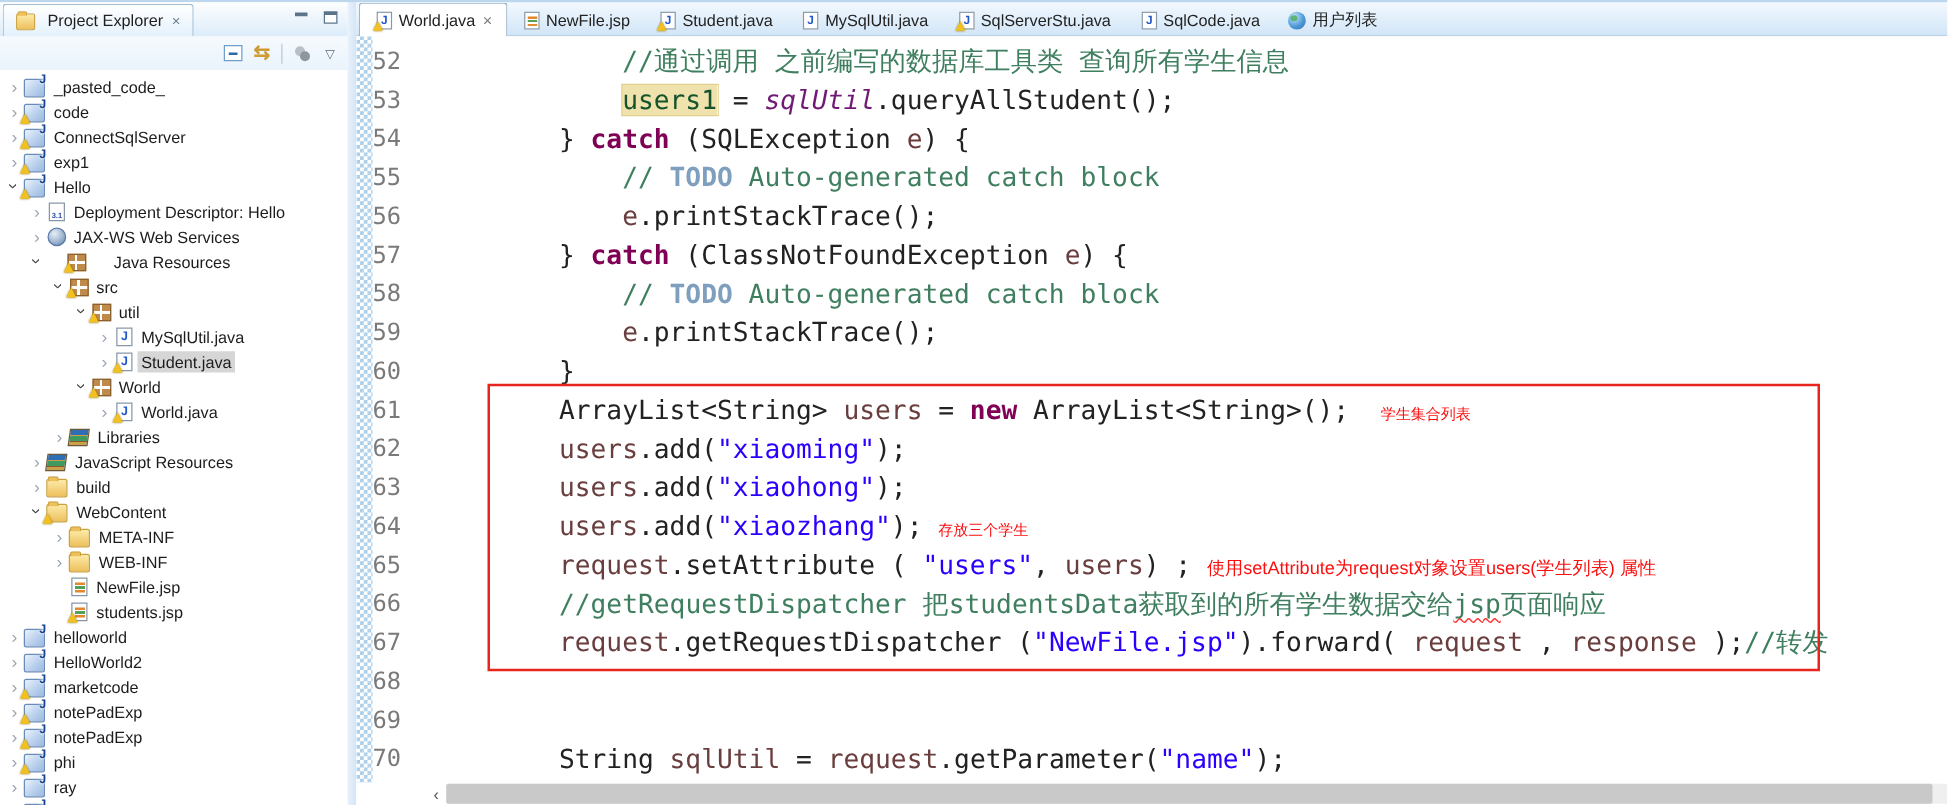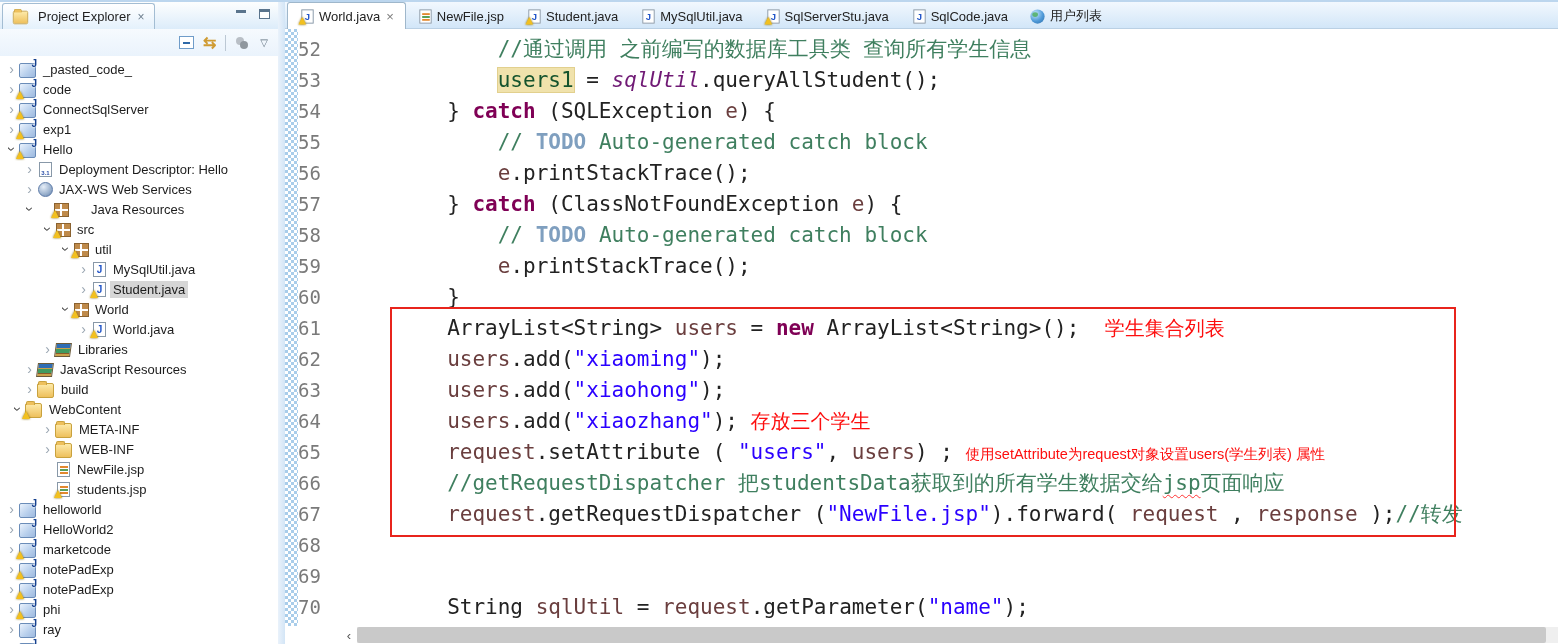"学生集合列表" .sn { font-size: 20px -> 12px }
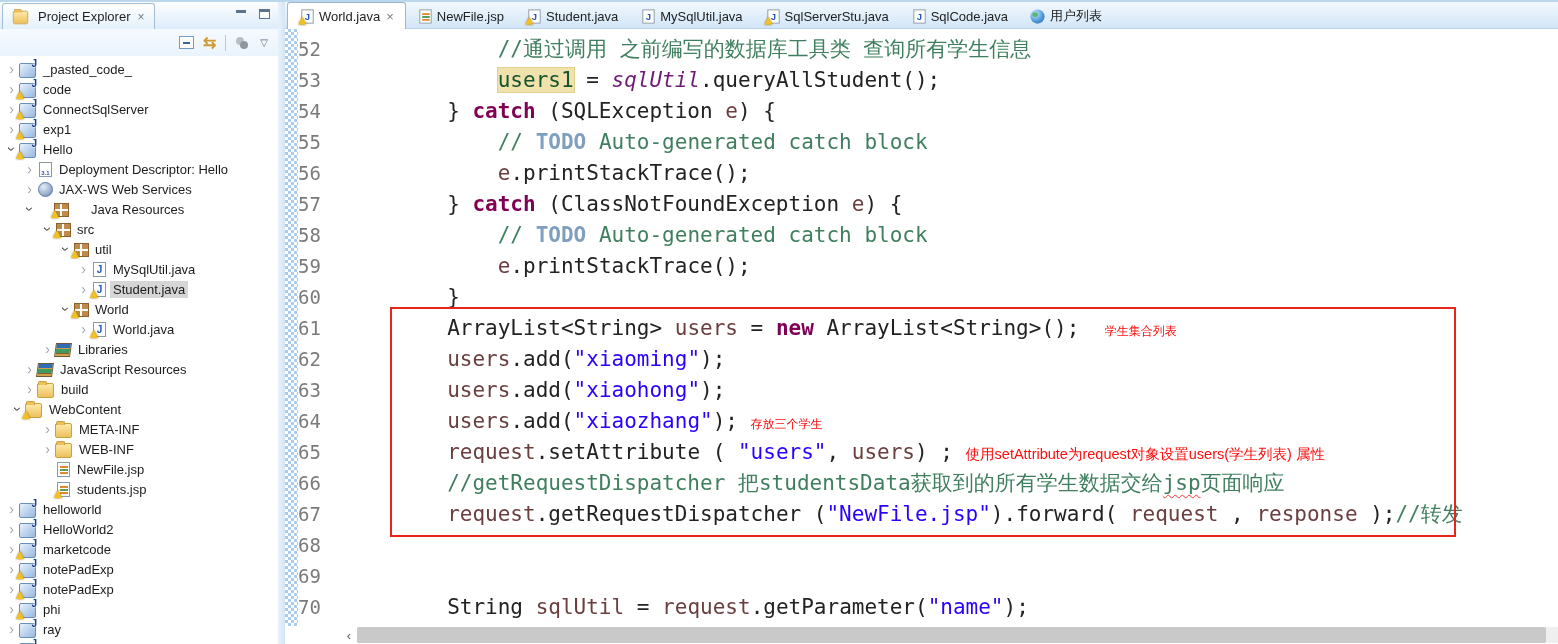"WebContent" div.trow { padding-left: 10px -> 22px }
